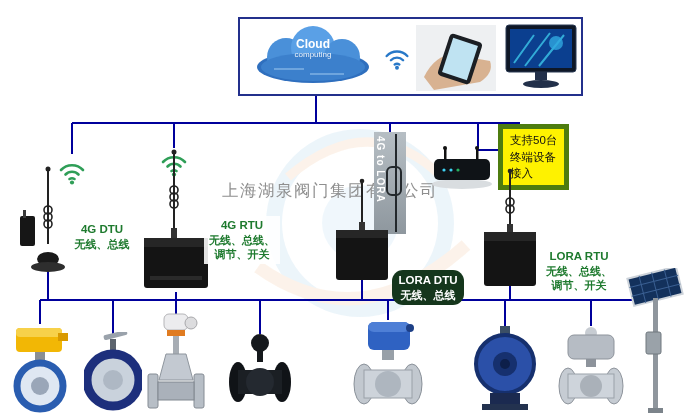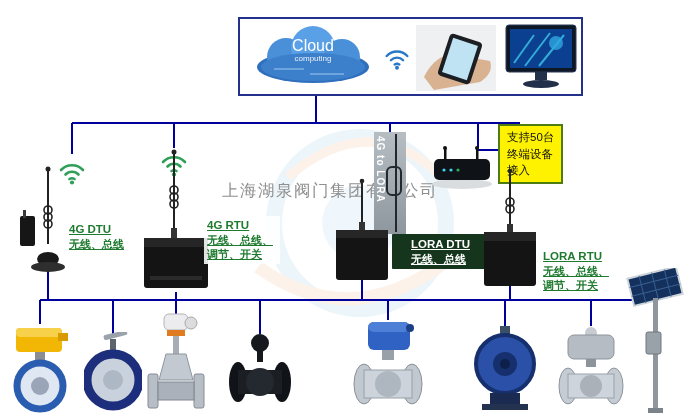"Cloud" .cloud-title { font-size: 16px -> 12px; font-weight: normal -> bold }
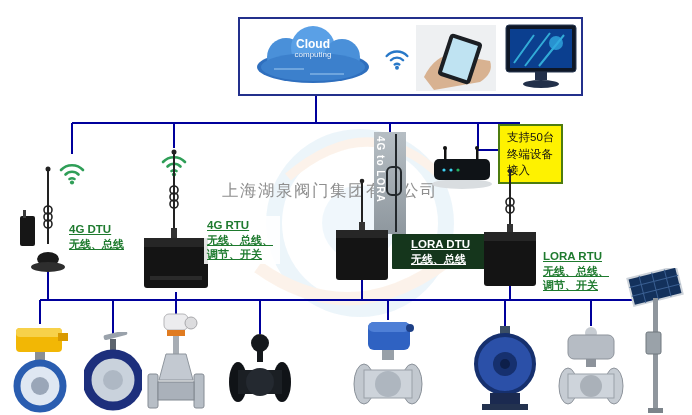"支持50台" .callout { border: 2px solid #4d7c0f -> 5px solid #4d7c0f }
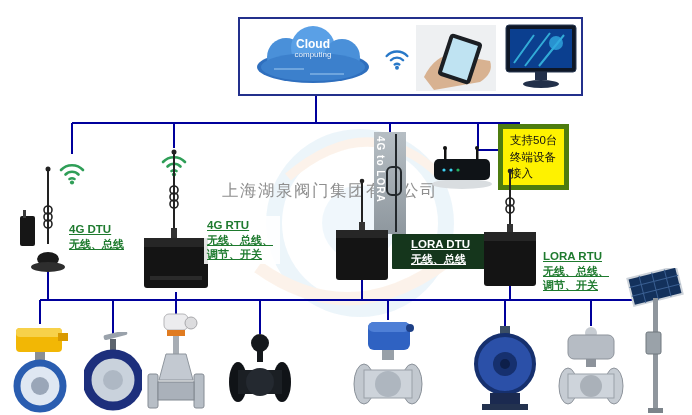"4G DTU" .lbl { text-align: none -> center; text-decoration: underline -> none }
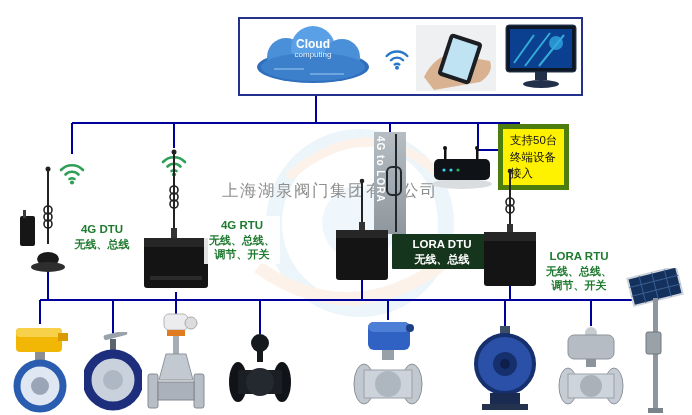"LORA DTU" .lbl-dark { border-radius: 1px -> 11px; margin-top: none -> 36px; padding: 3px 19px -> 3px 5px }
